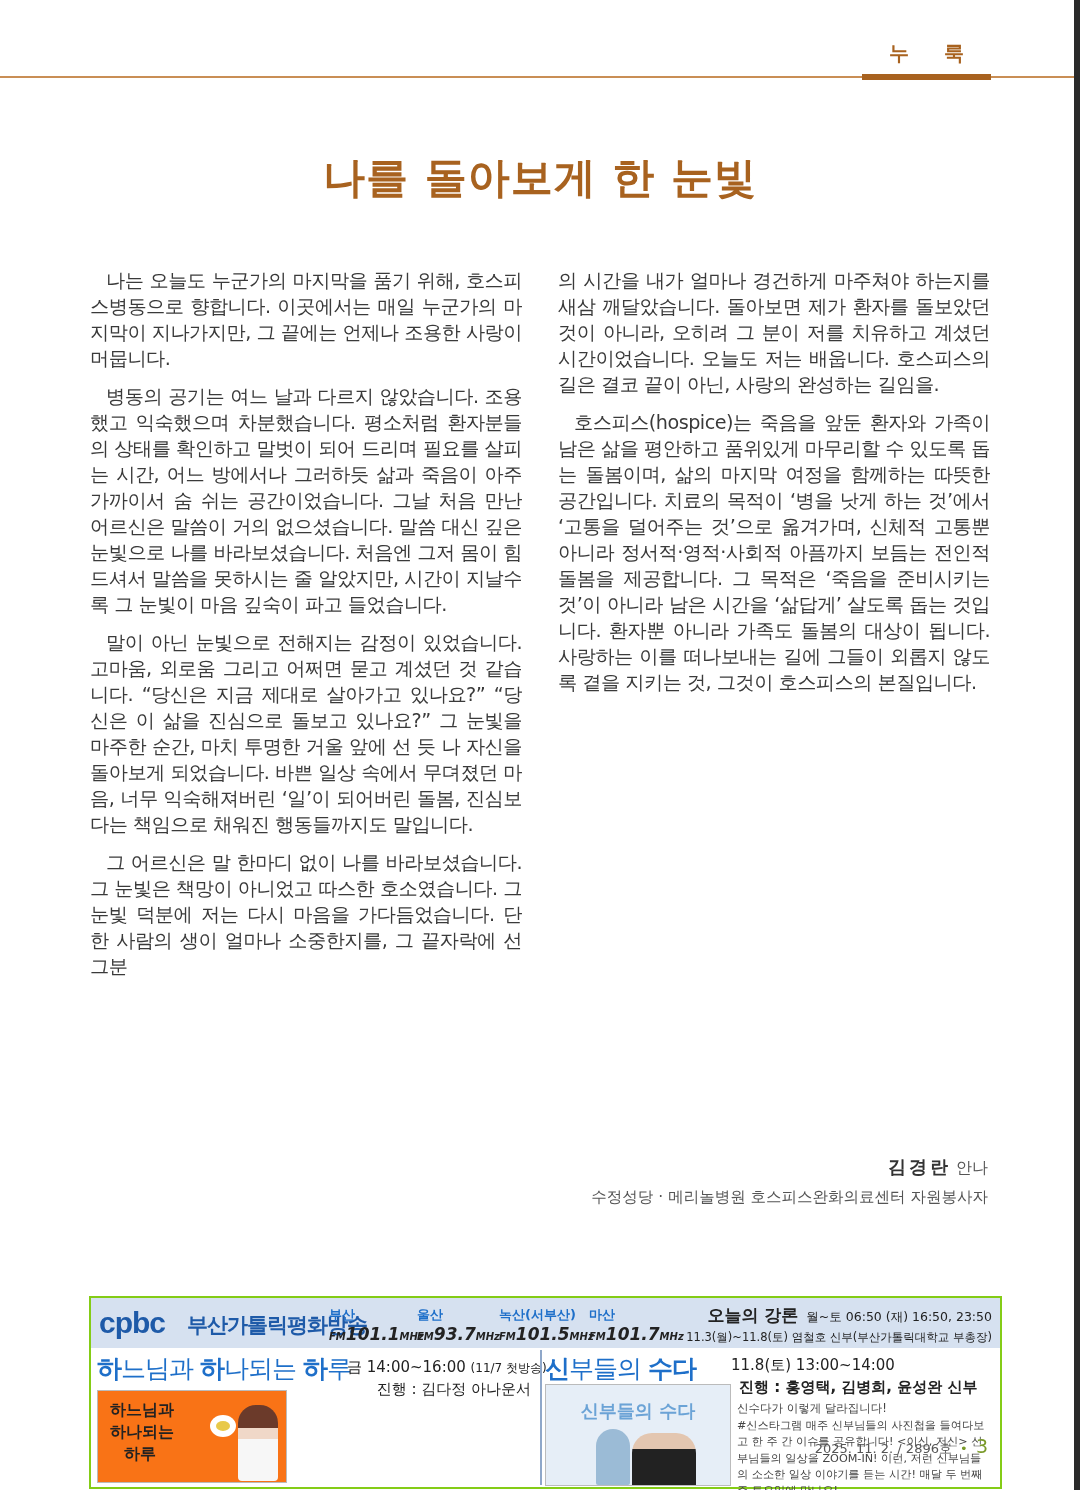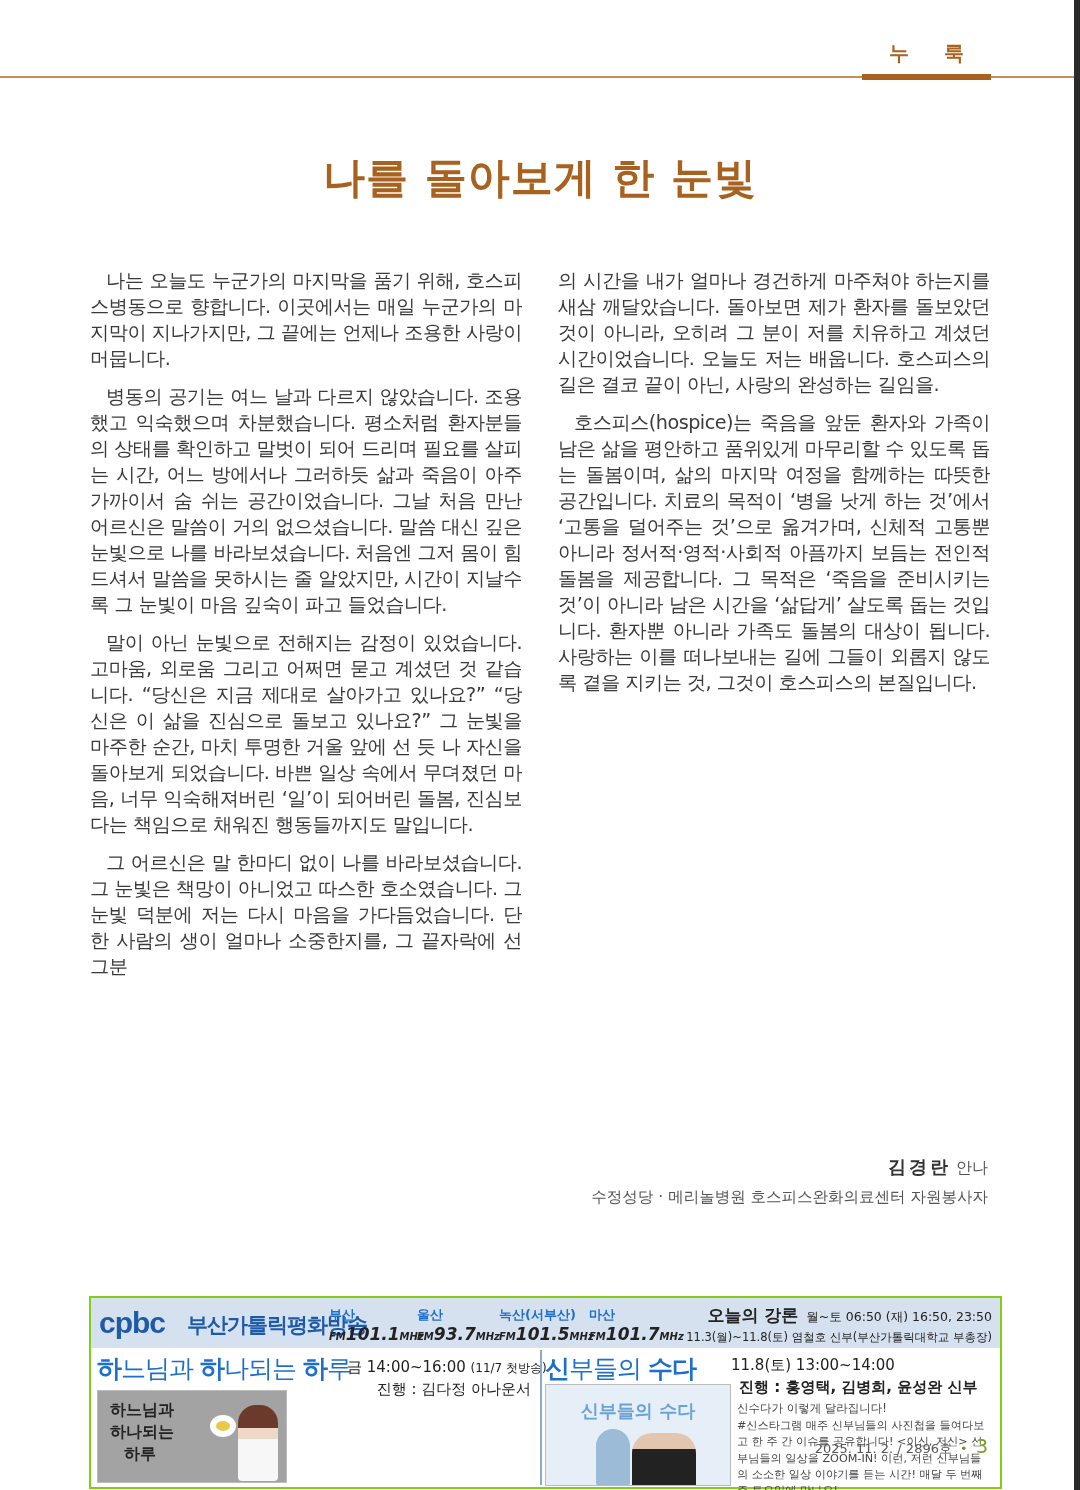"하느님과" div.thumb { background: #a3a3a3 -> #f97316 }
